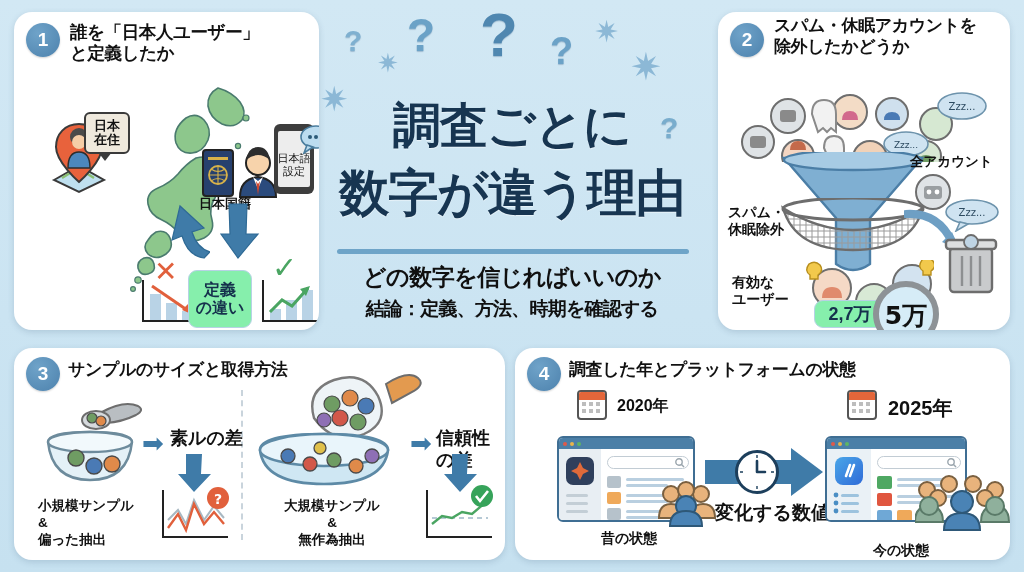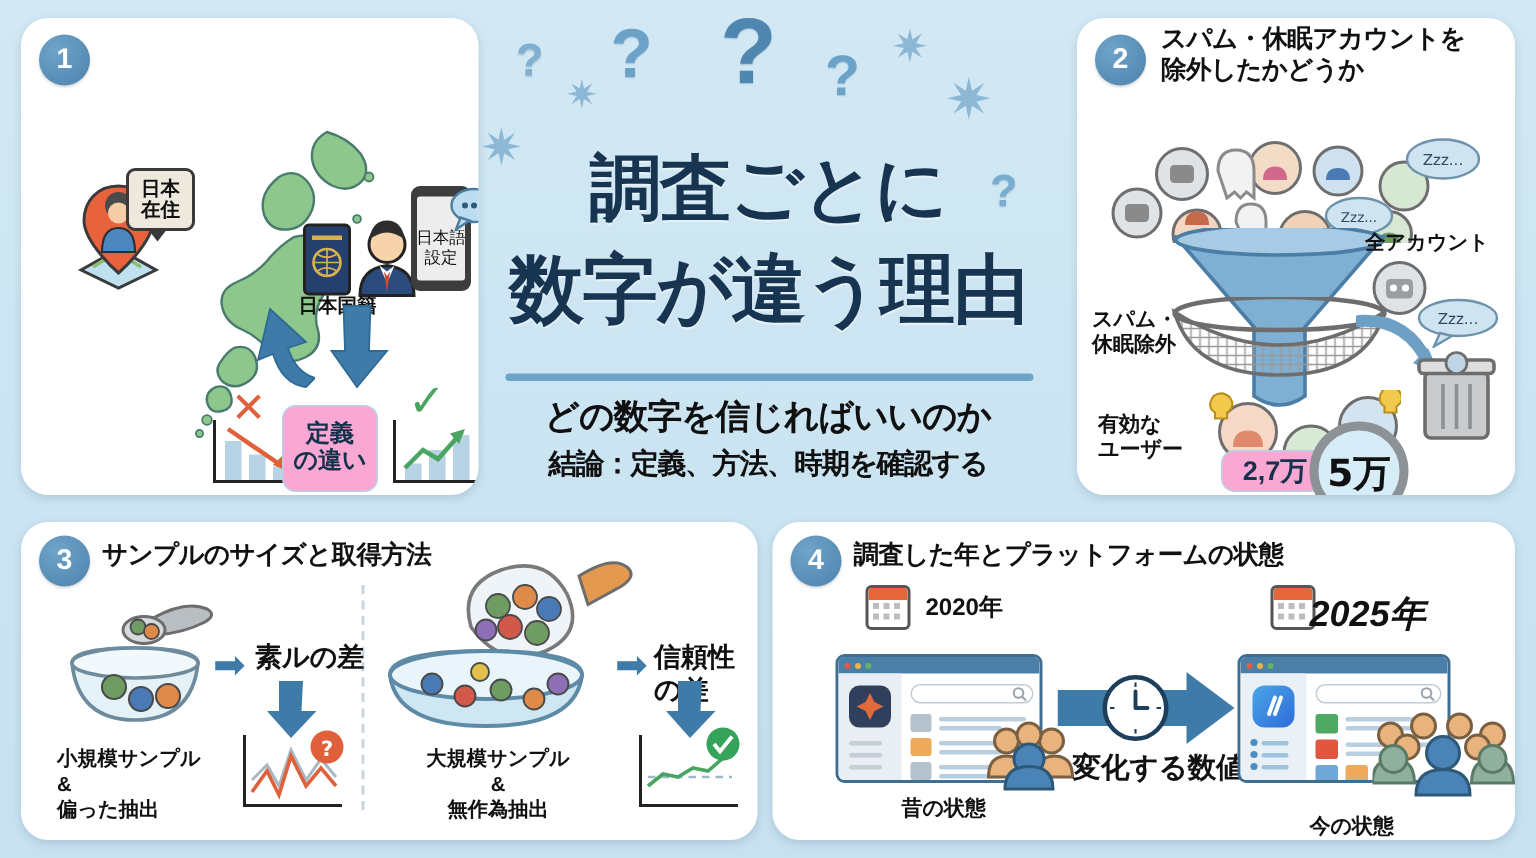"誰を「日本人ユーザー」" div.card-title { html: none -> <div>誰を「日本人ユーザー」 と定義したか</div> }
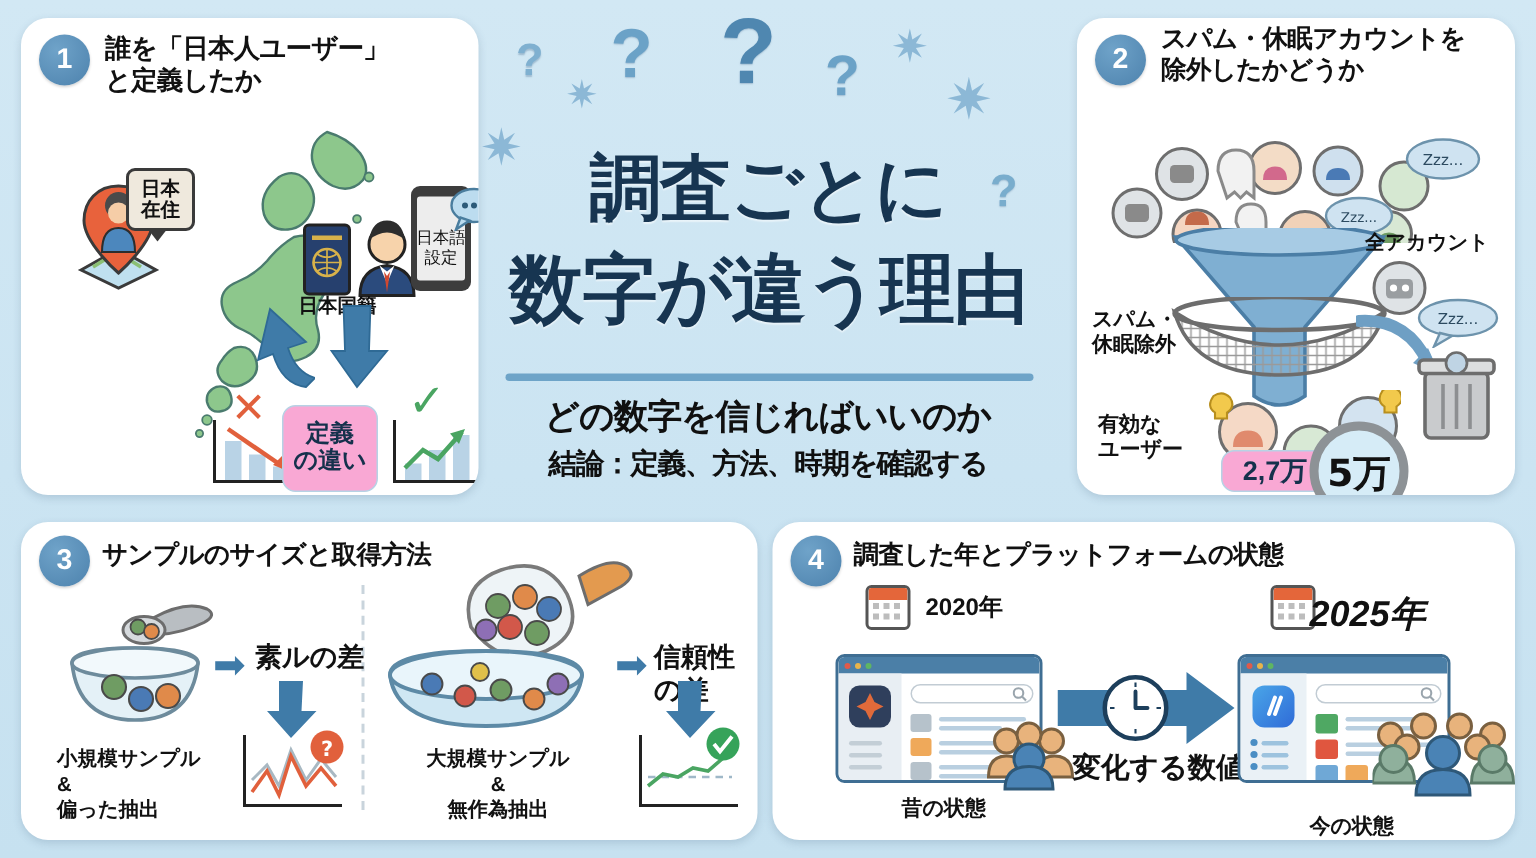"定義" .chip { background: #f9a8d4 -> #86efac }
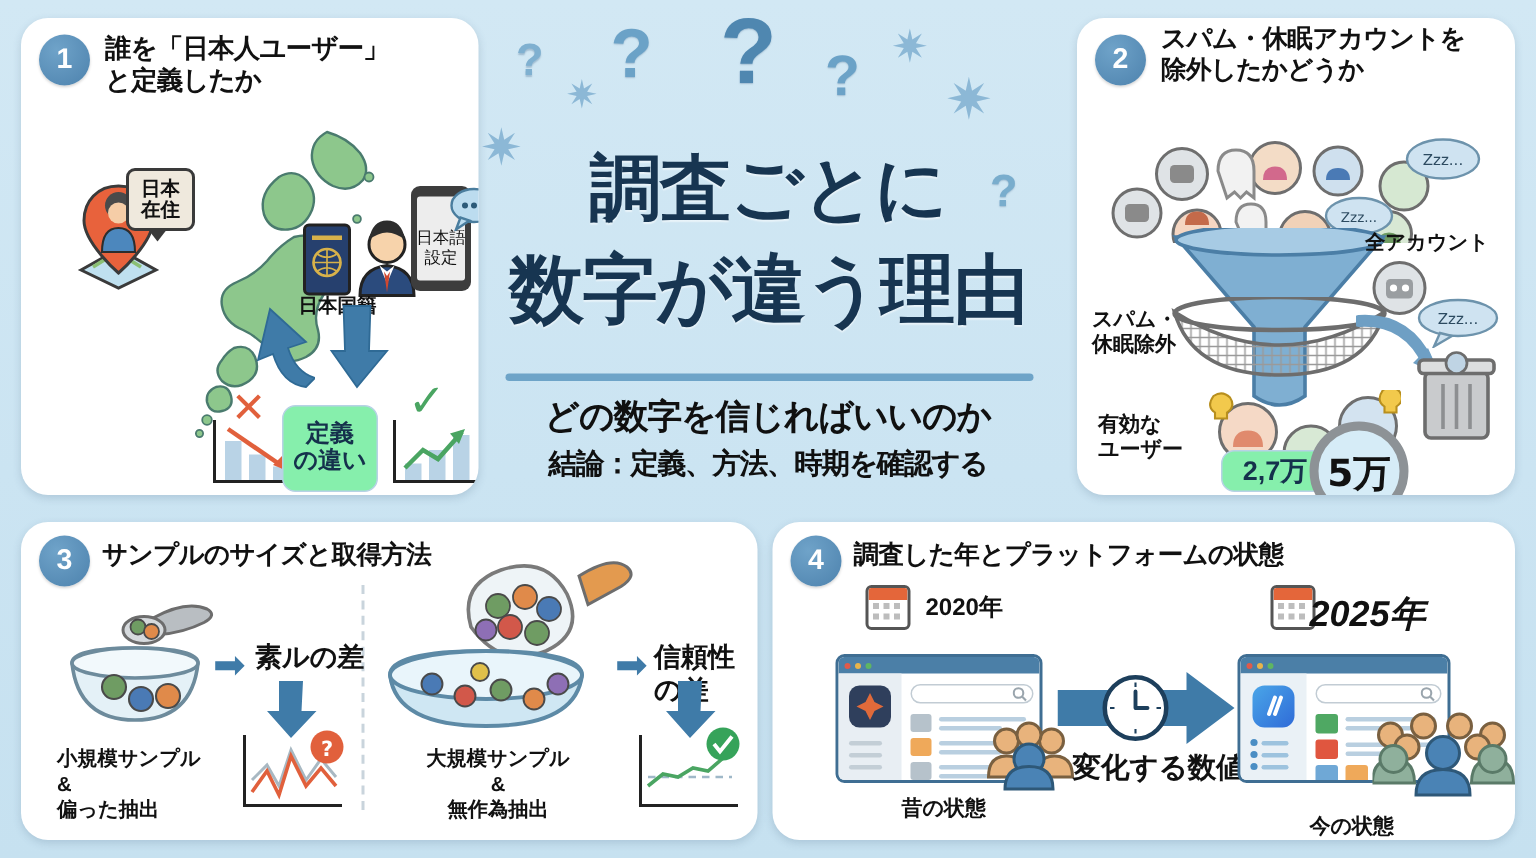"2025年" div.lbl { font-size: 24px -> 20px; font-style: italic -> none; left: 358px -> 373px }
